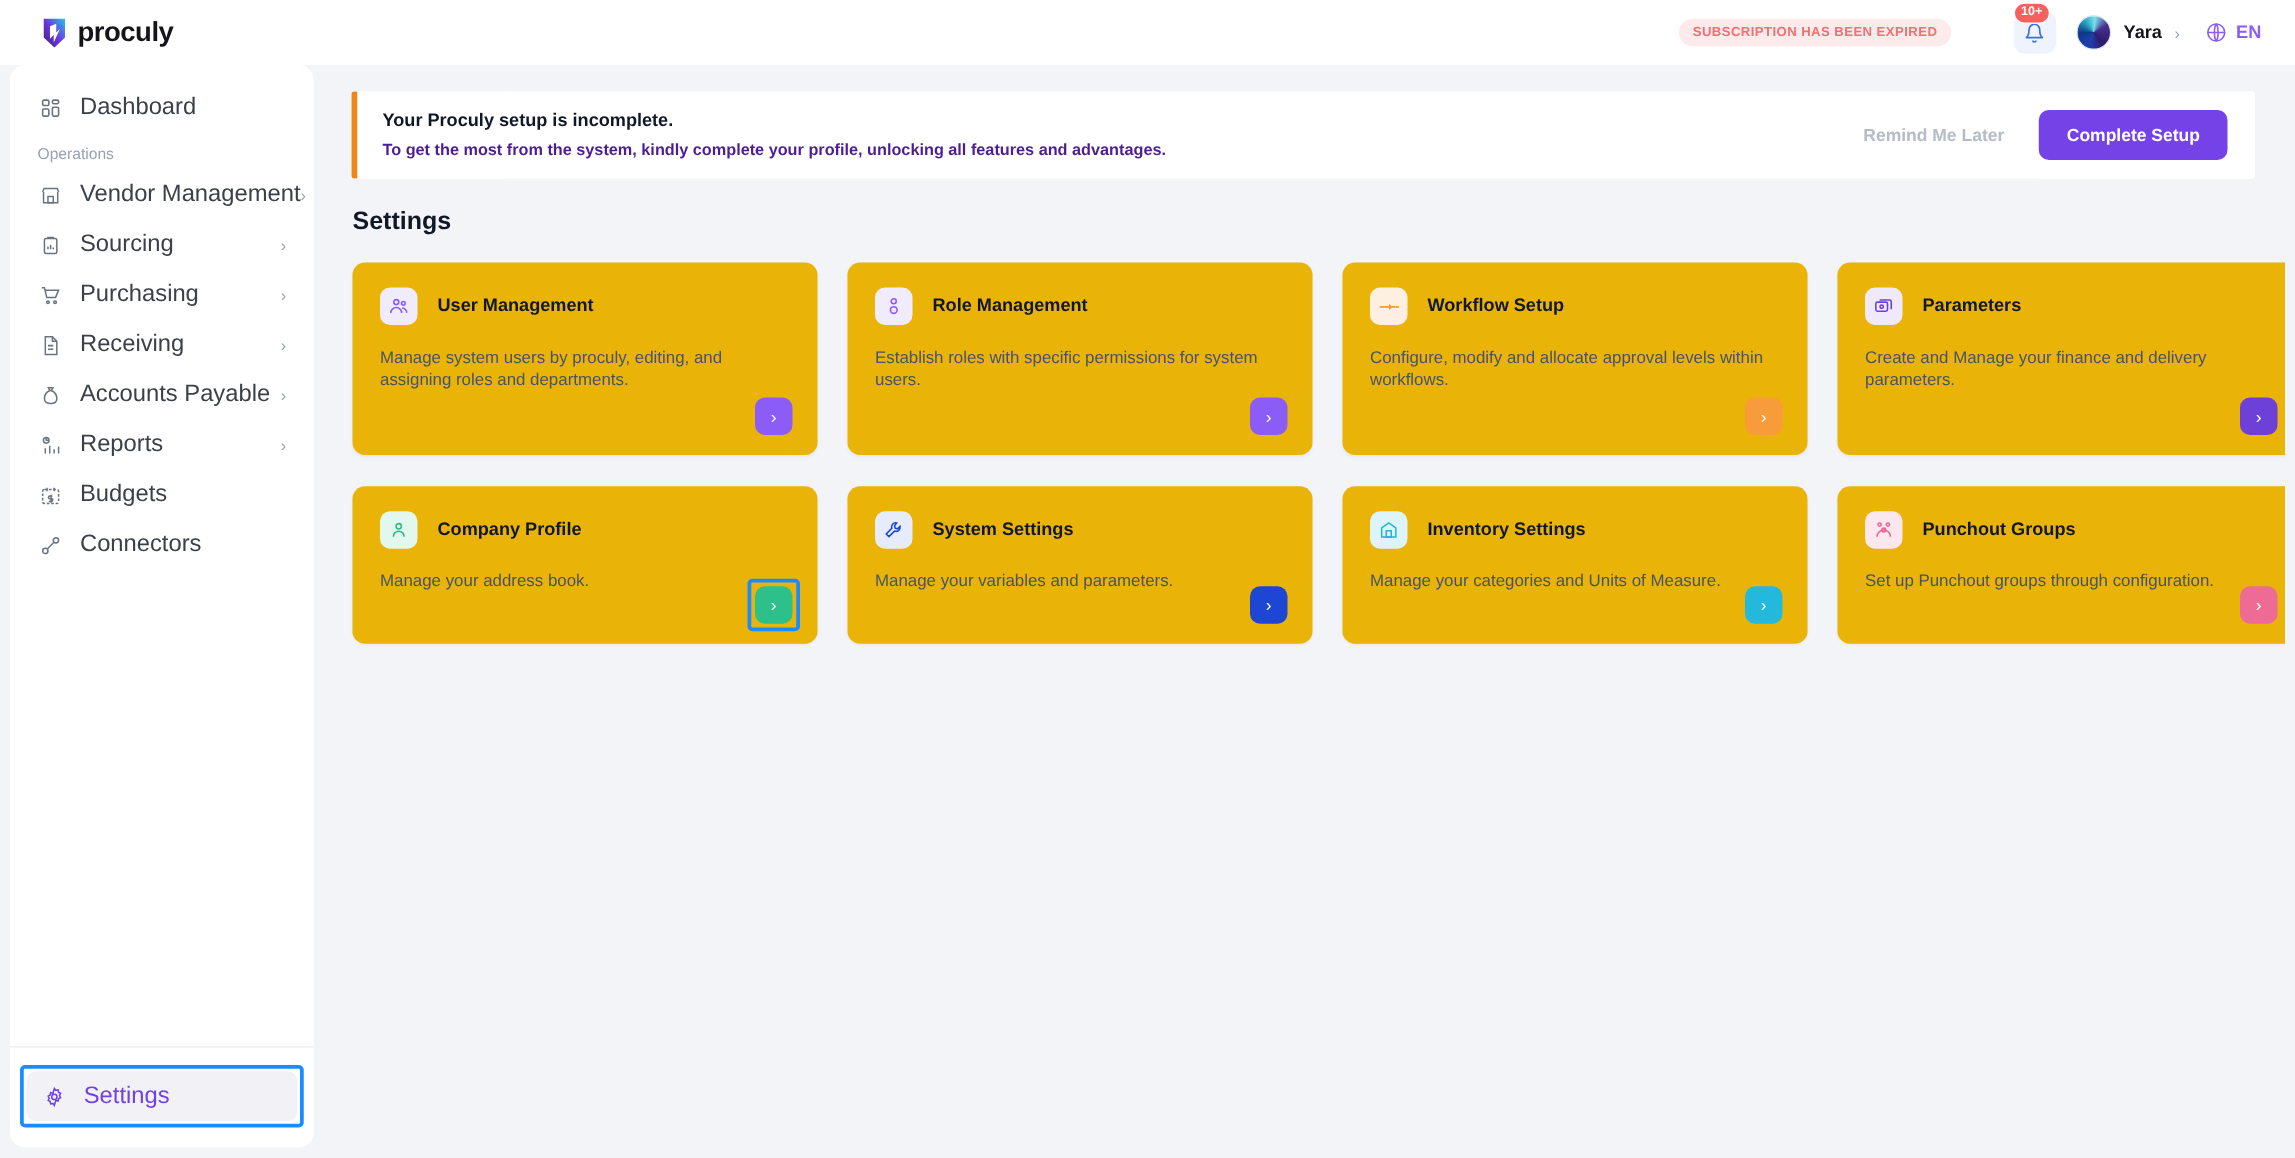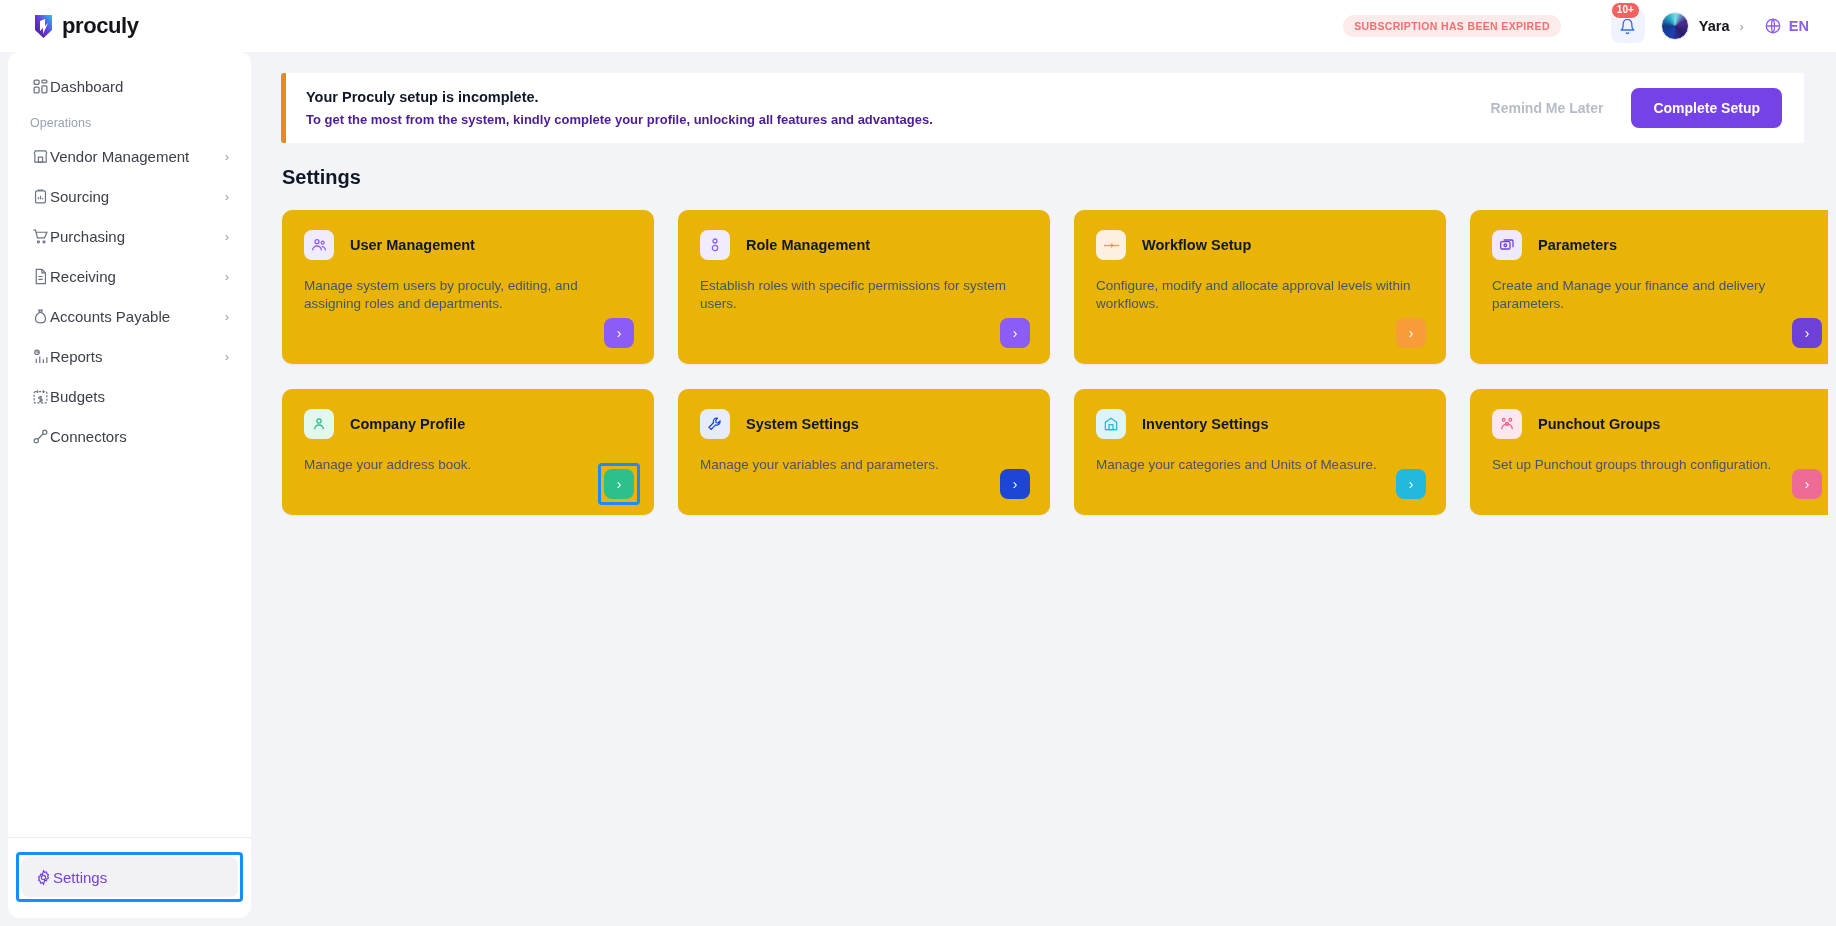"Dashboard" .nav-item .lbl { font-size: 15px -> 19px; margin-left: none -> 14px }
